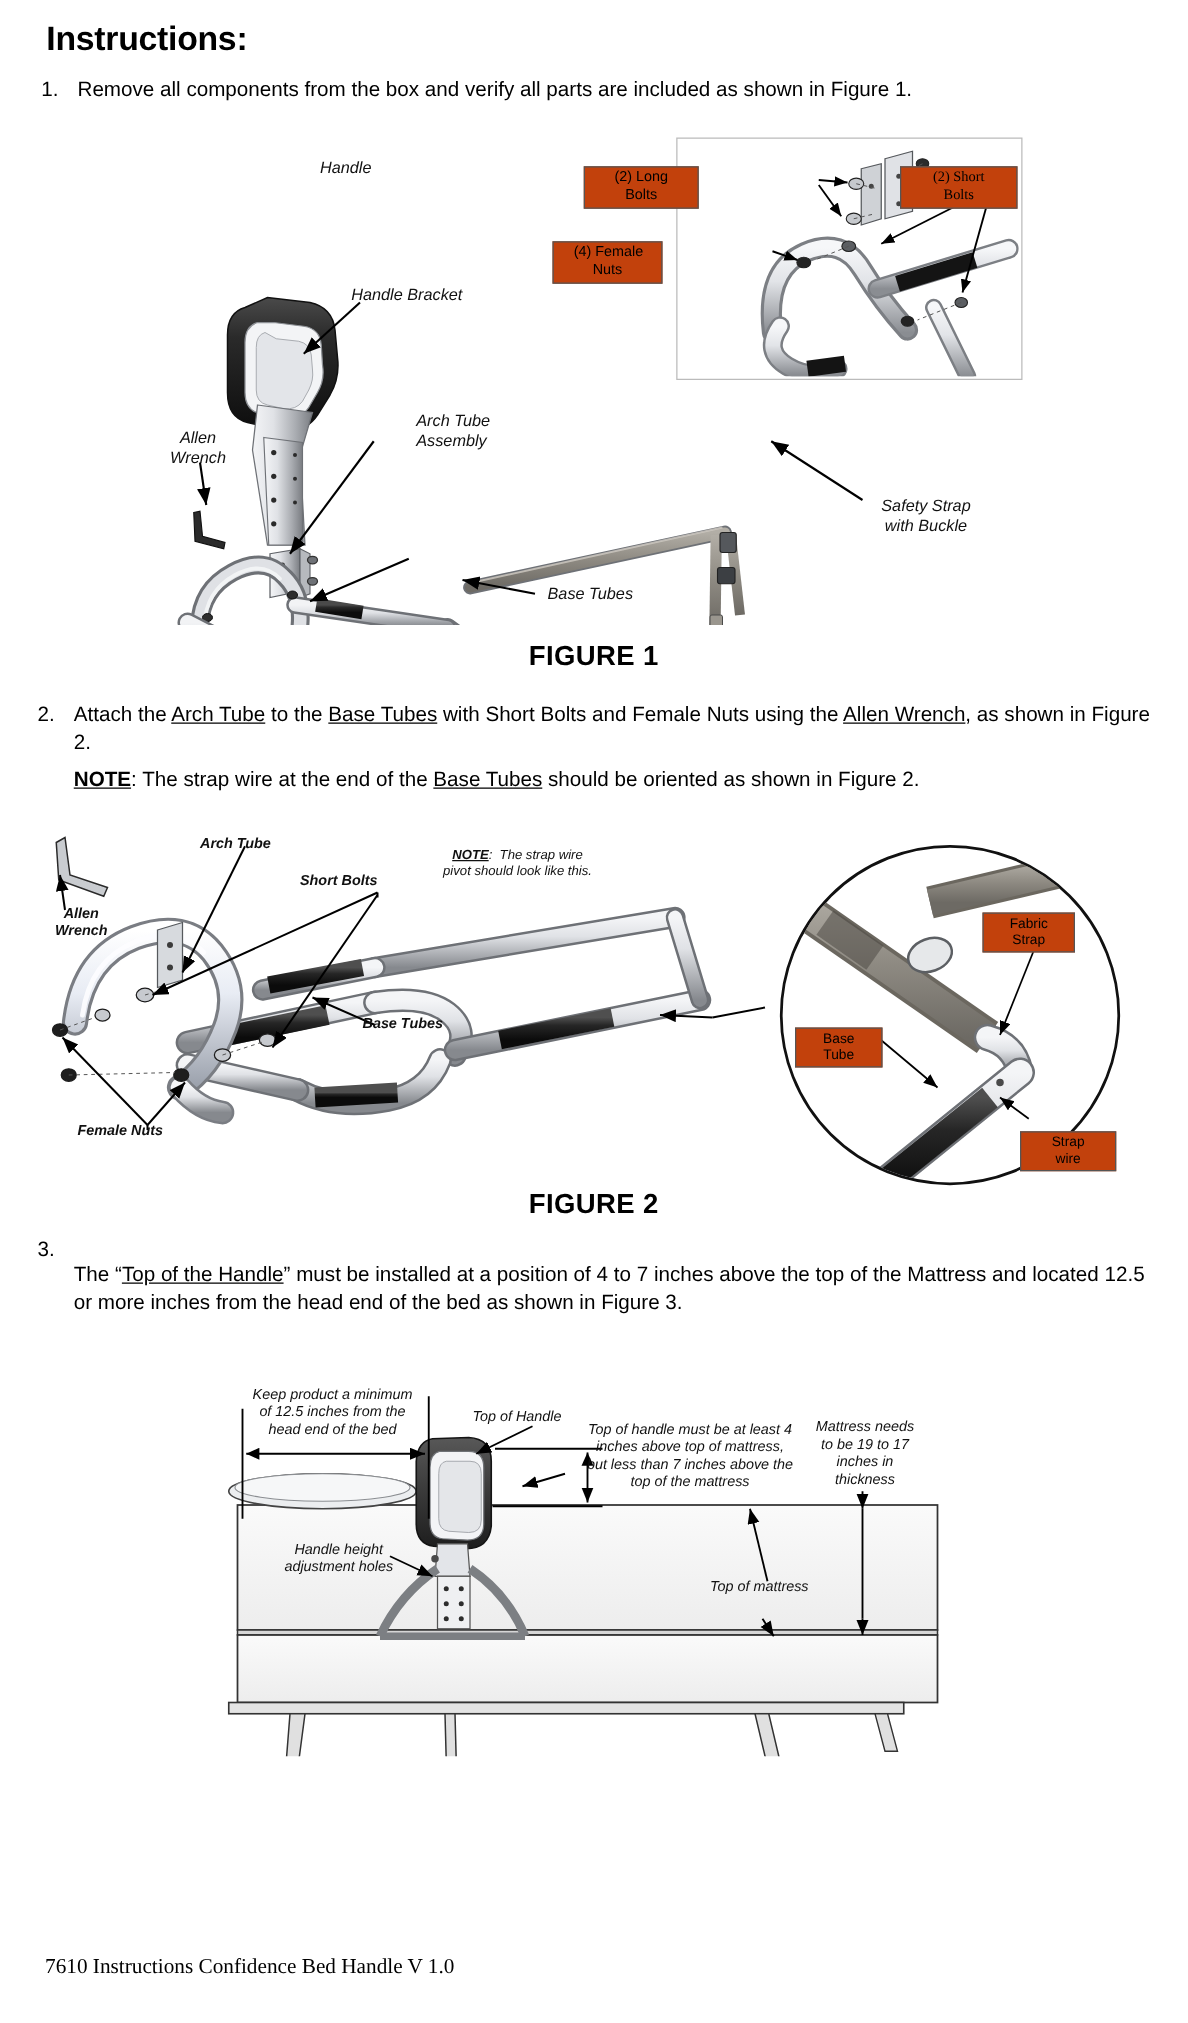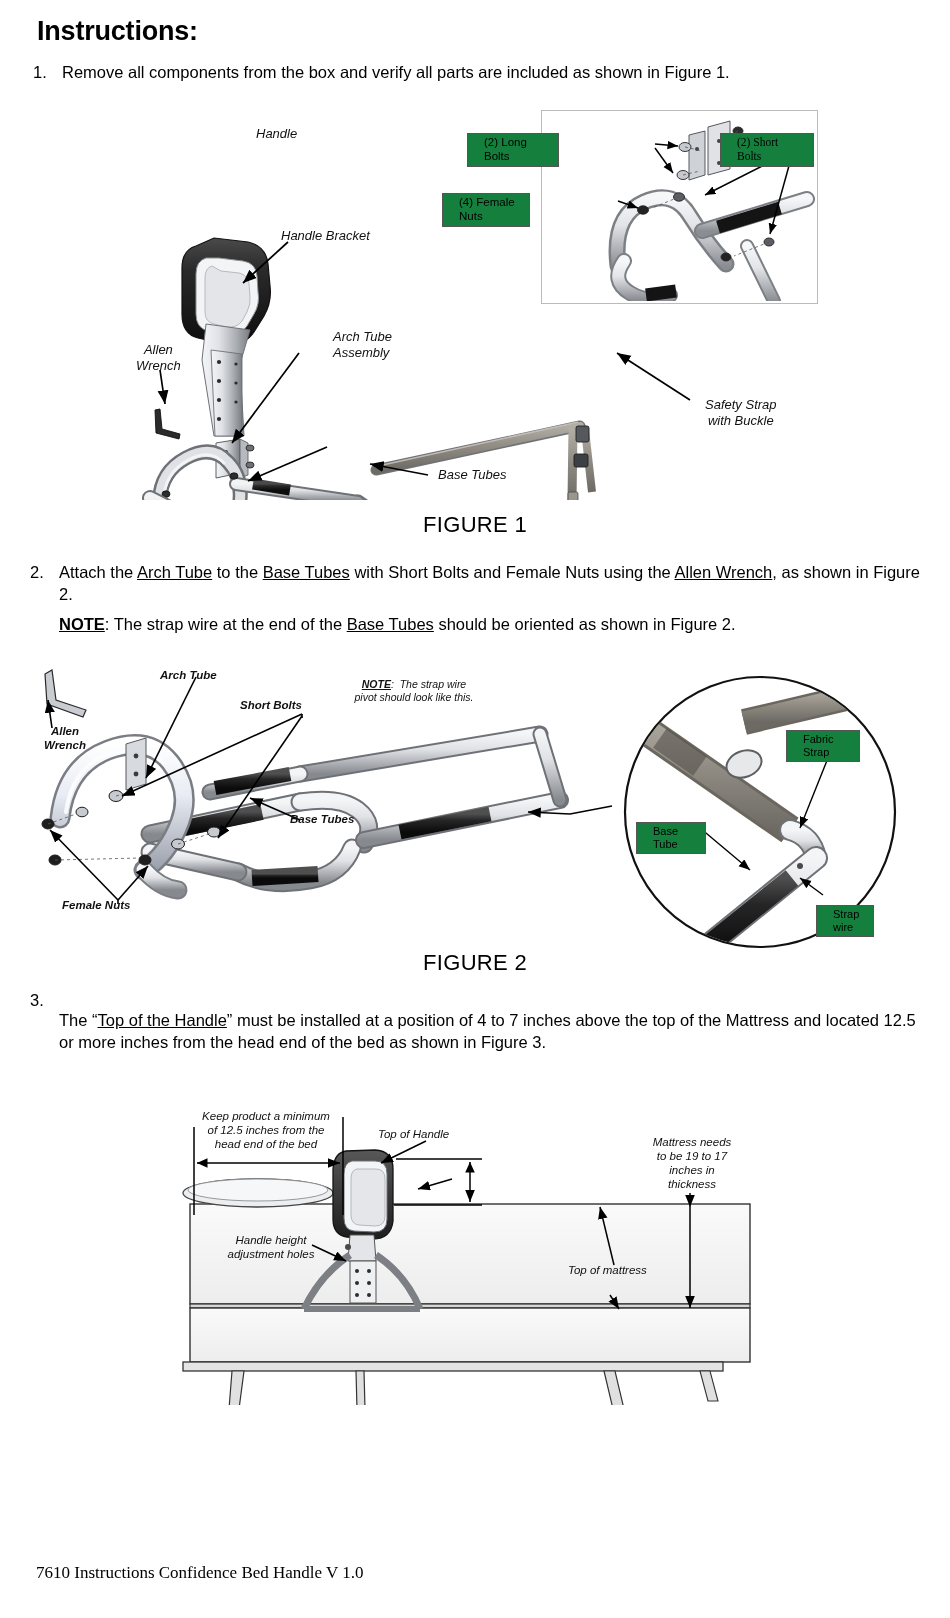"(2) Long Bolts" .boxlbl { background: #15803d -> #c2410c; text-align: left -> center }
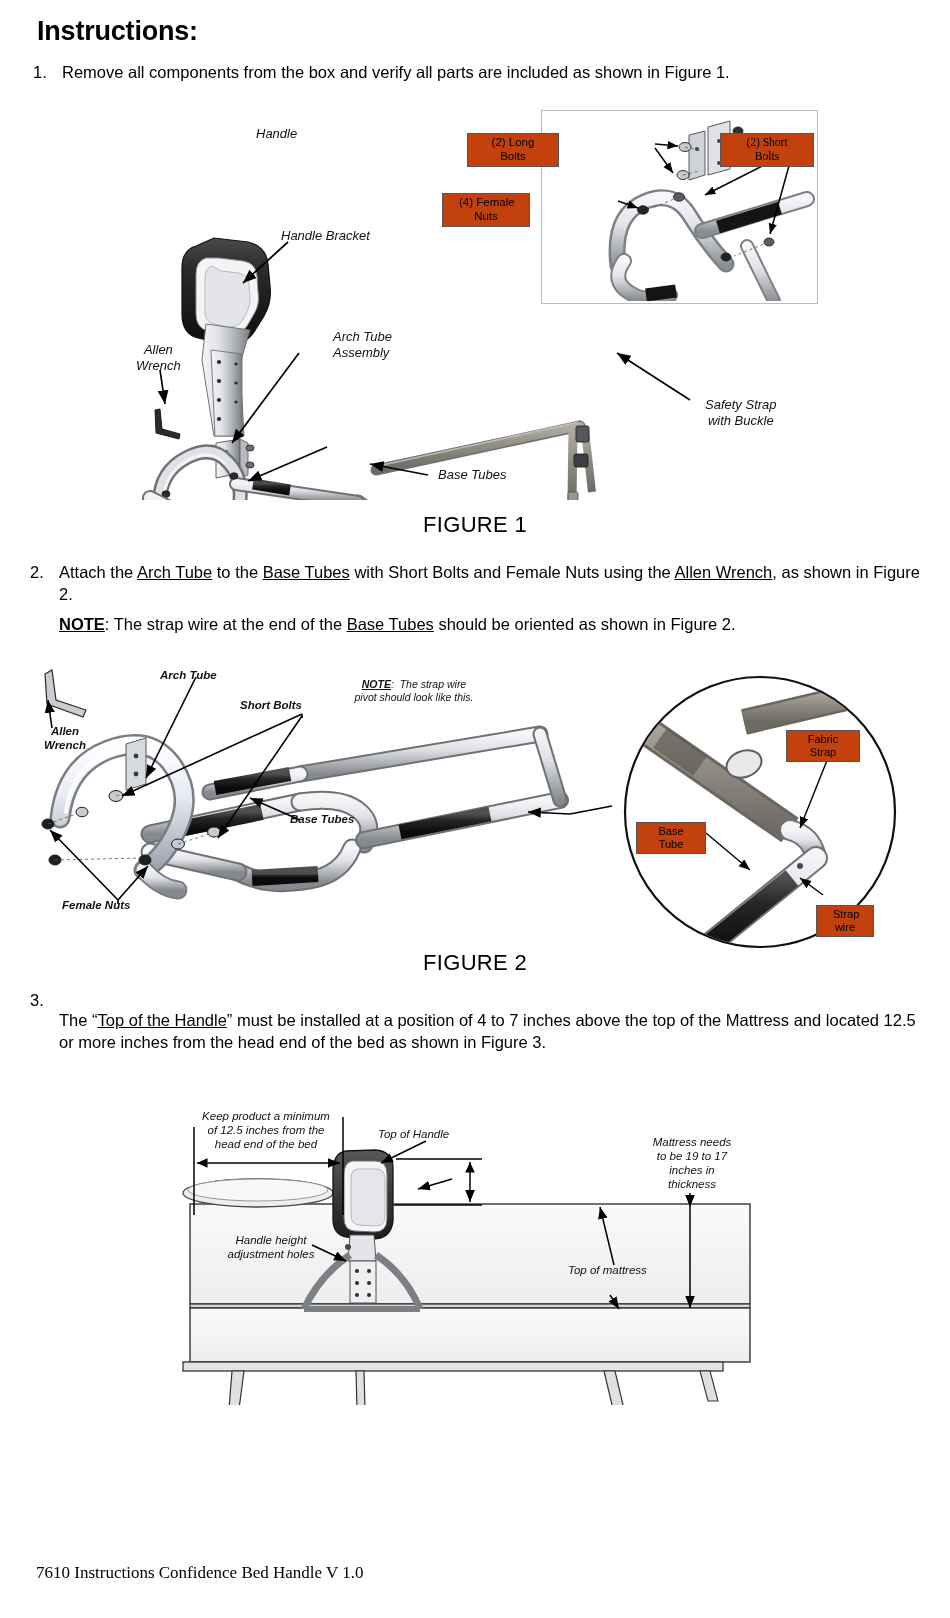"FIGURE 1" .figcap { font-weight: normal -> bold }
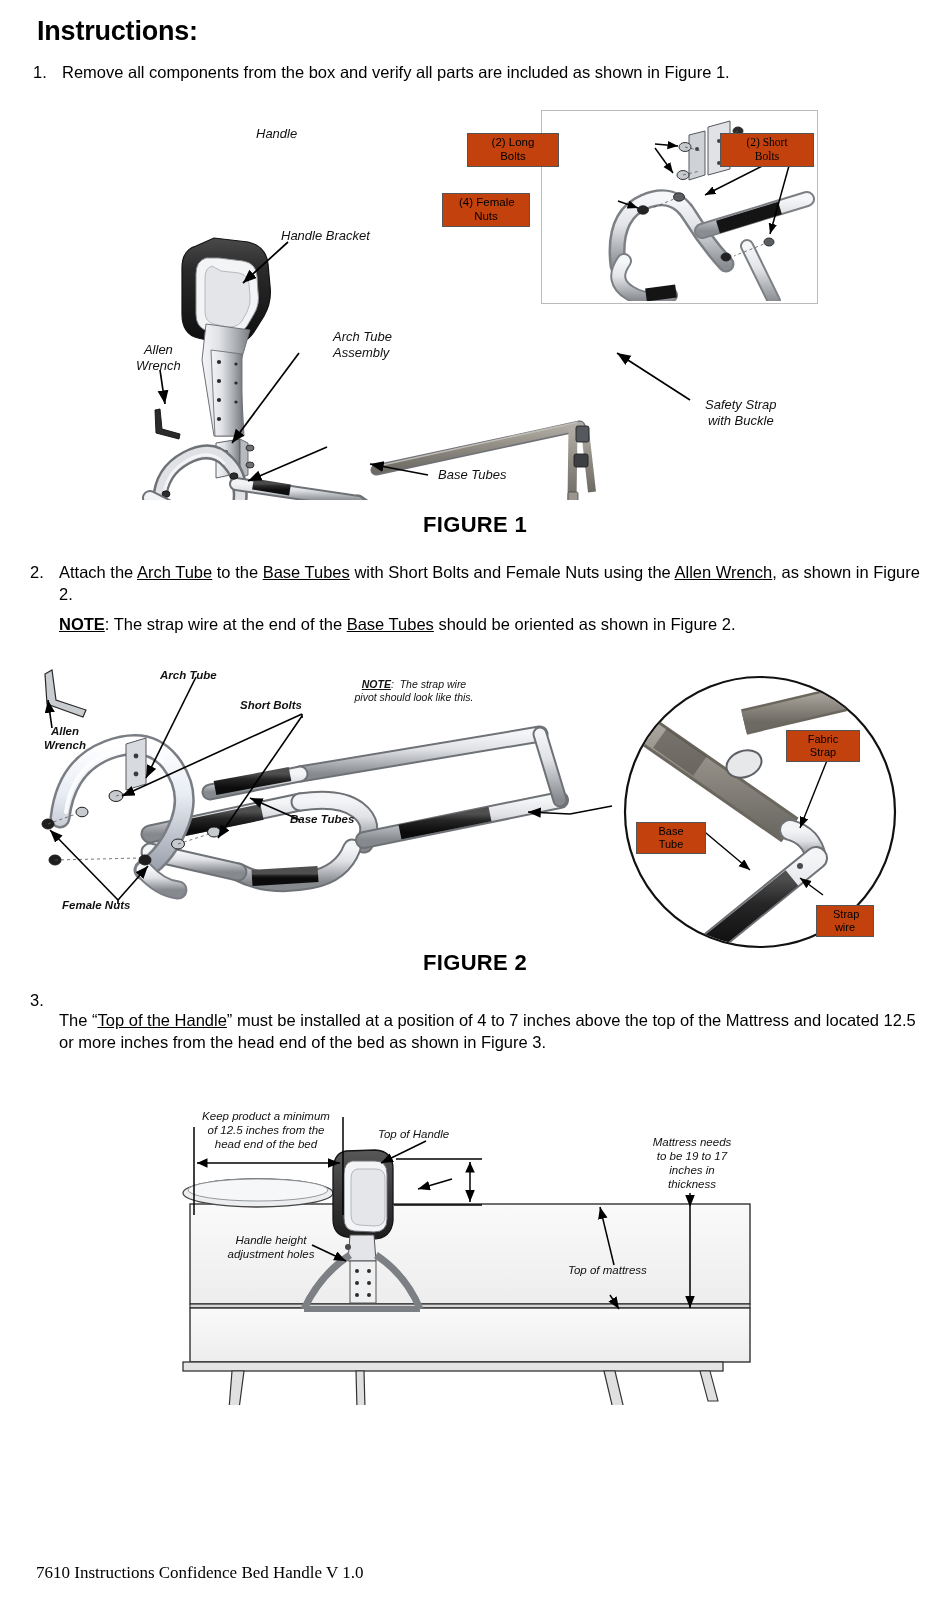"Strap wire" div.boxlbl { width: 58px -> 77px }
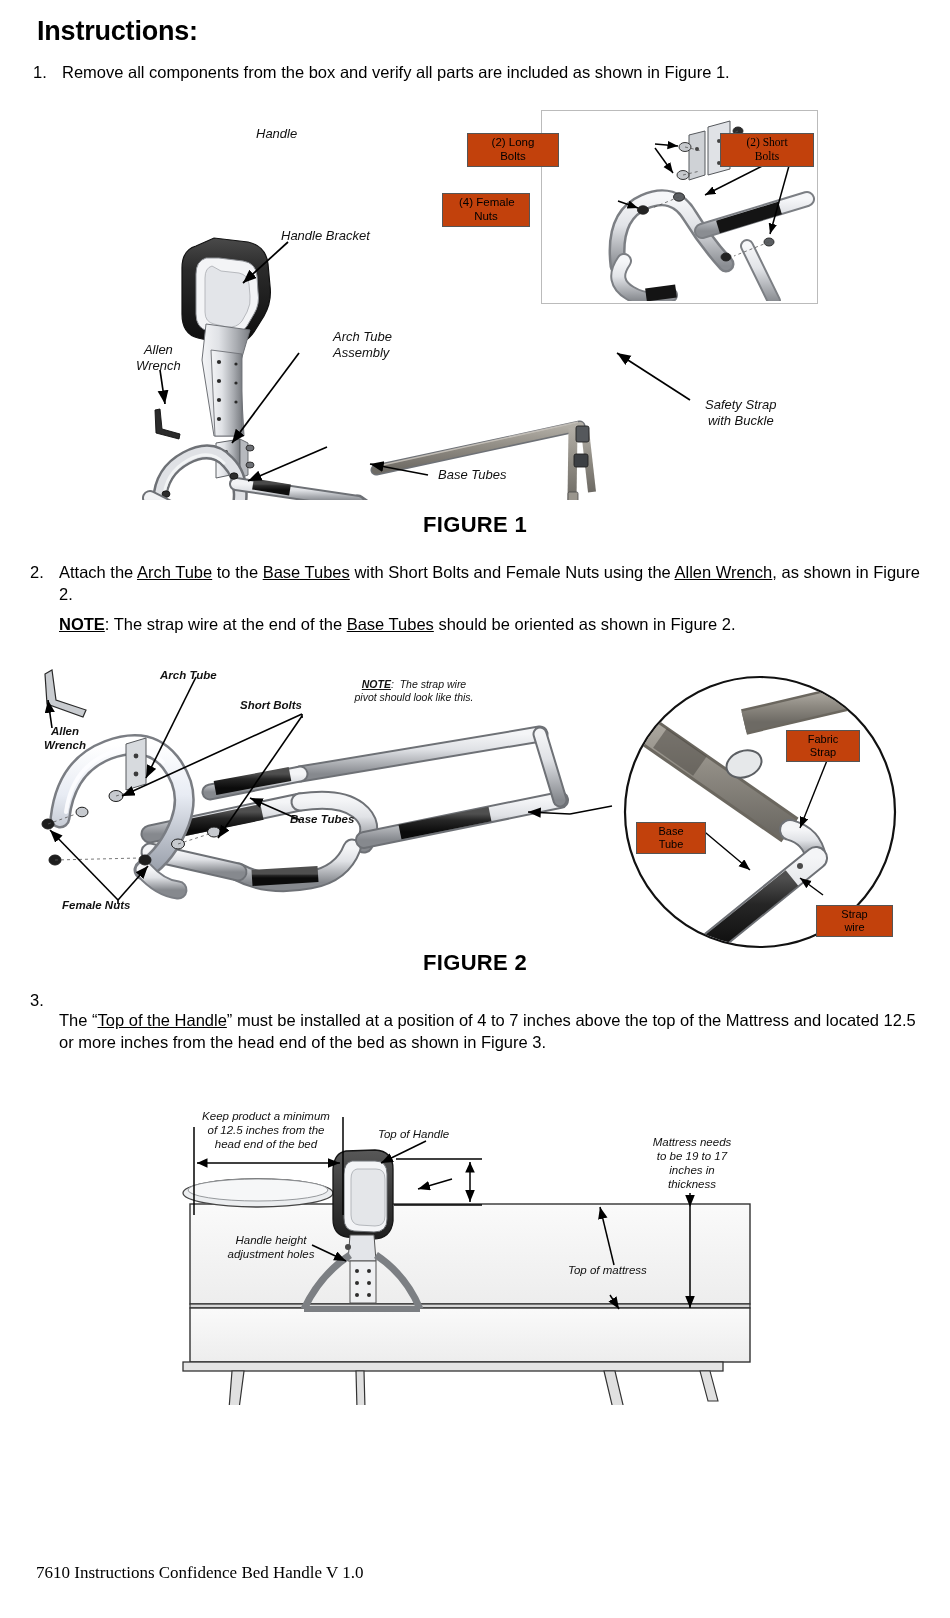"Top of handle must be" div.lbl { html: none -> <div>Top of handle must be at least 4 inches above top of mattress, but less than 7 inches above the top of the mattress</div> }
